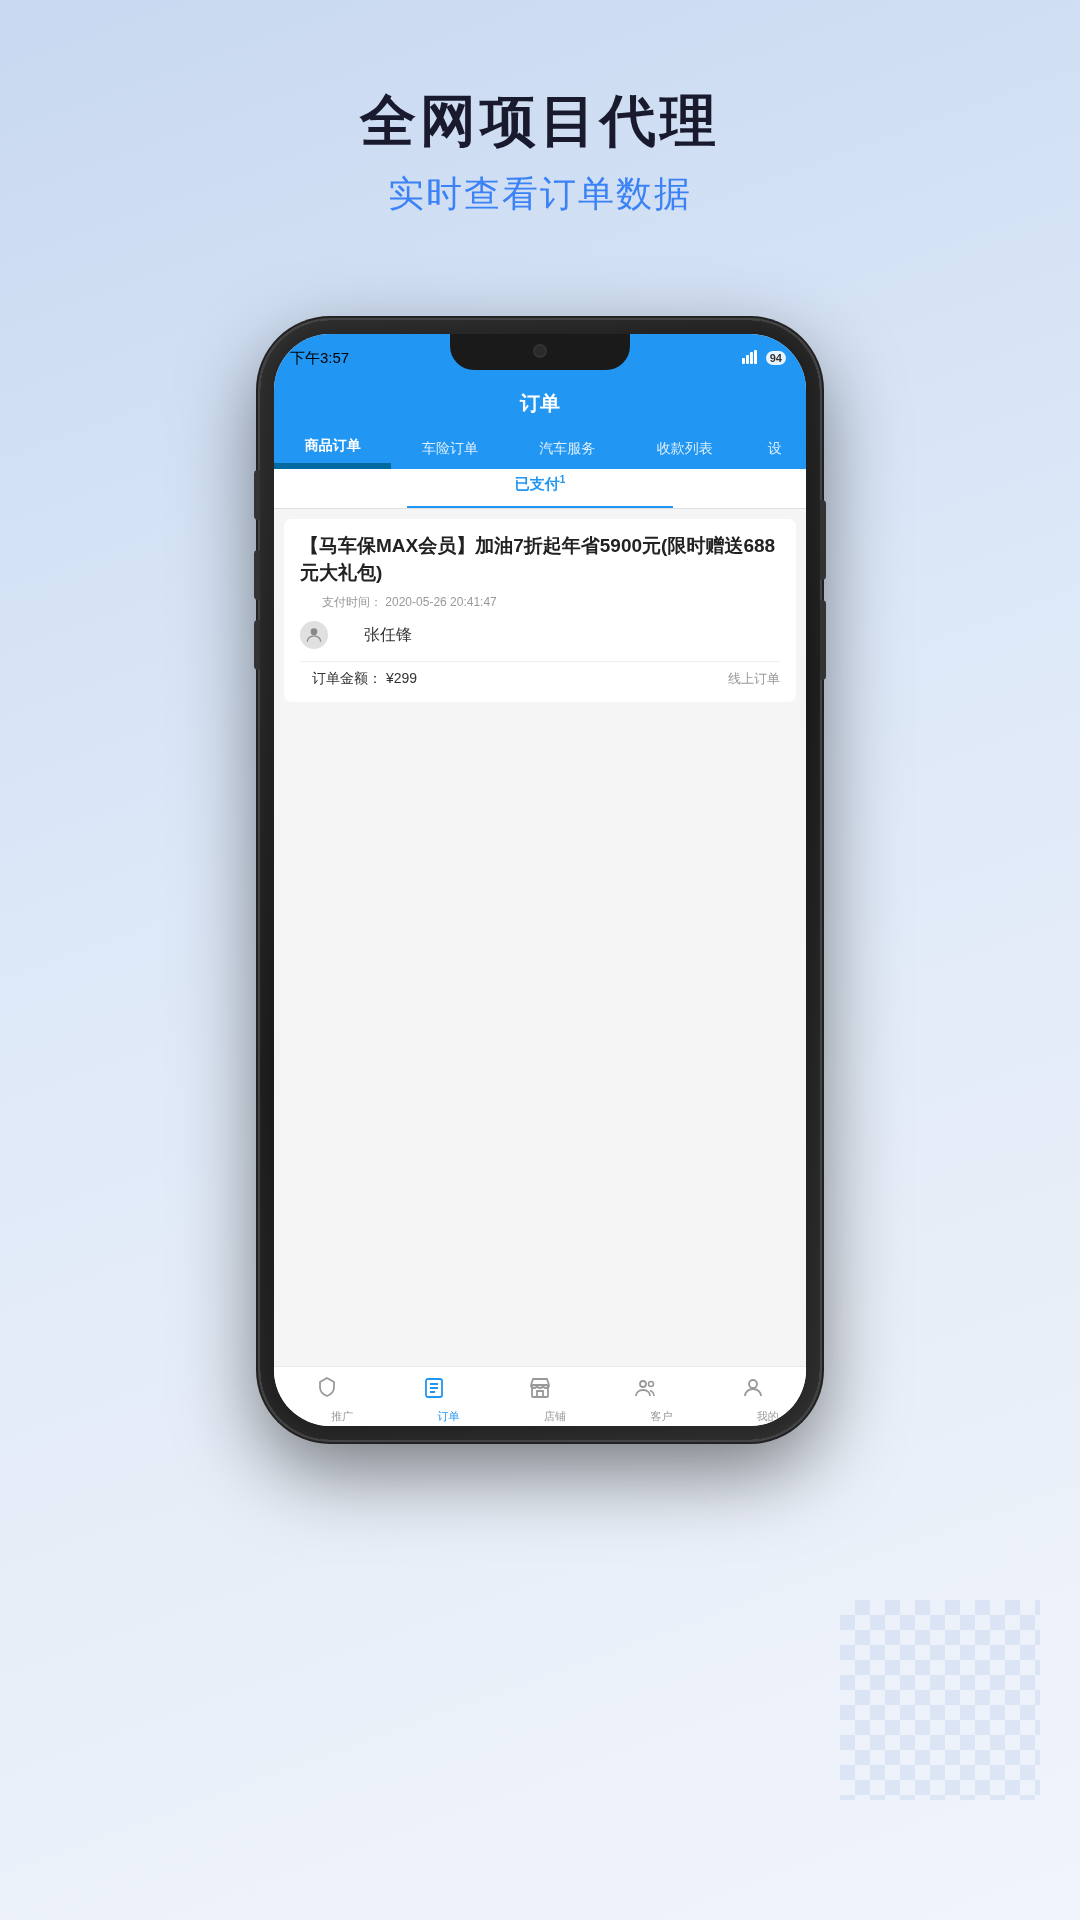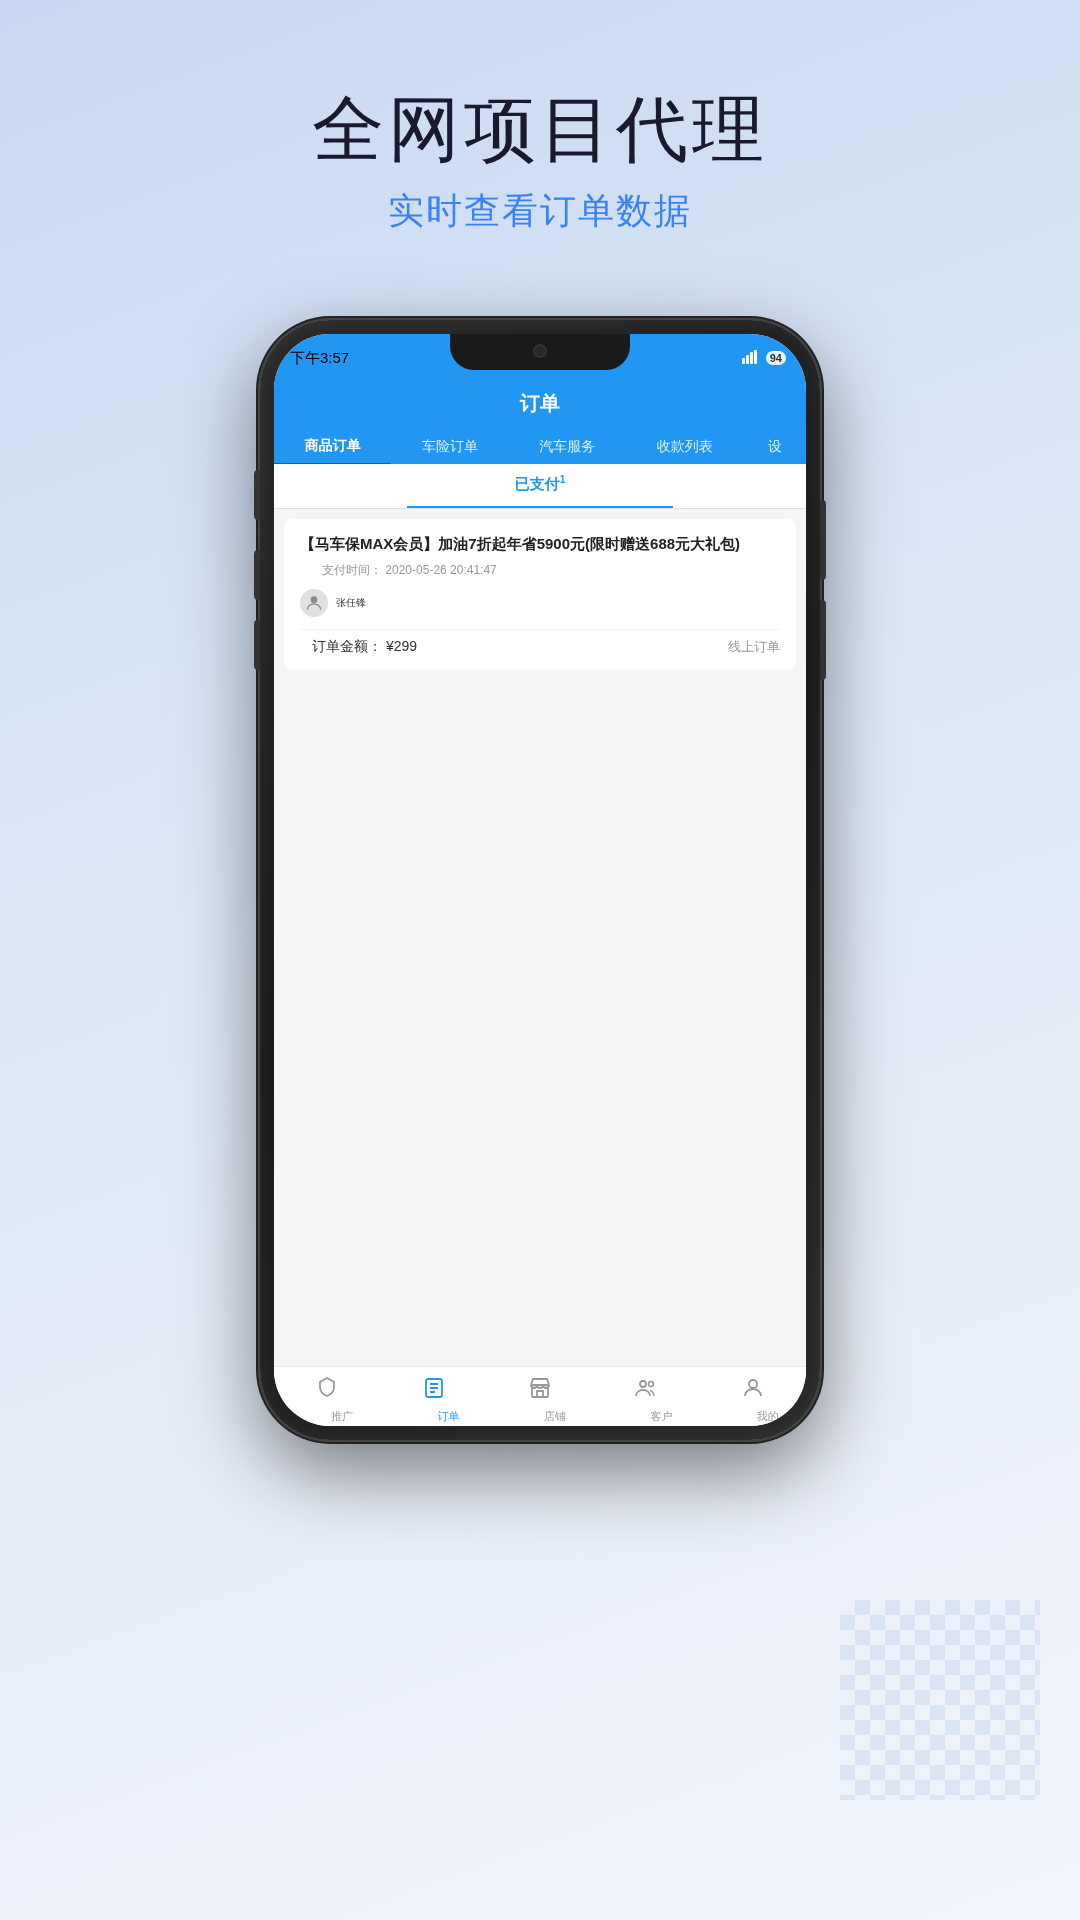"全网项目代理" .headline-main { font-size: 72px -> 56px; font-weight: 400 -> 700 }
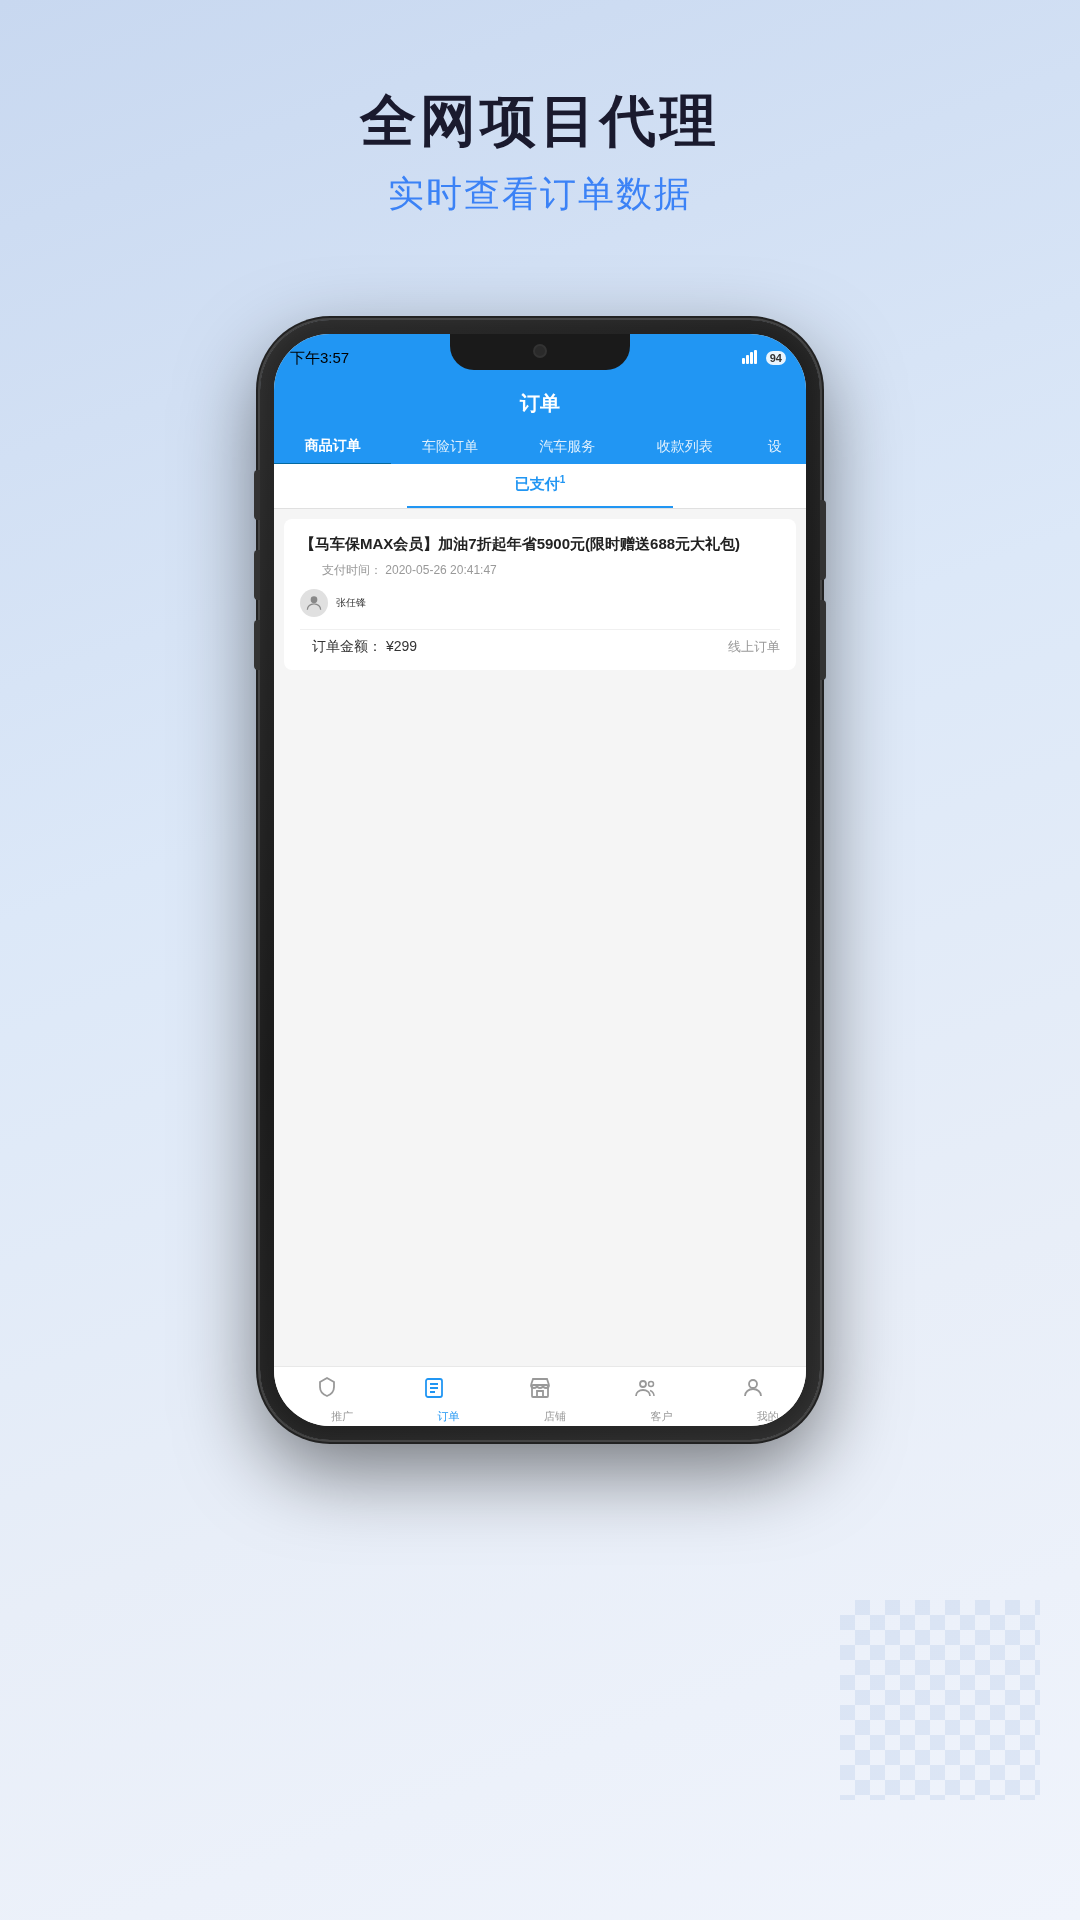"商品订单" .tab-nav-item.active { border-bottom: 1px solid #0369a1 -> 6px solid #0369a1 }
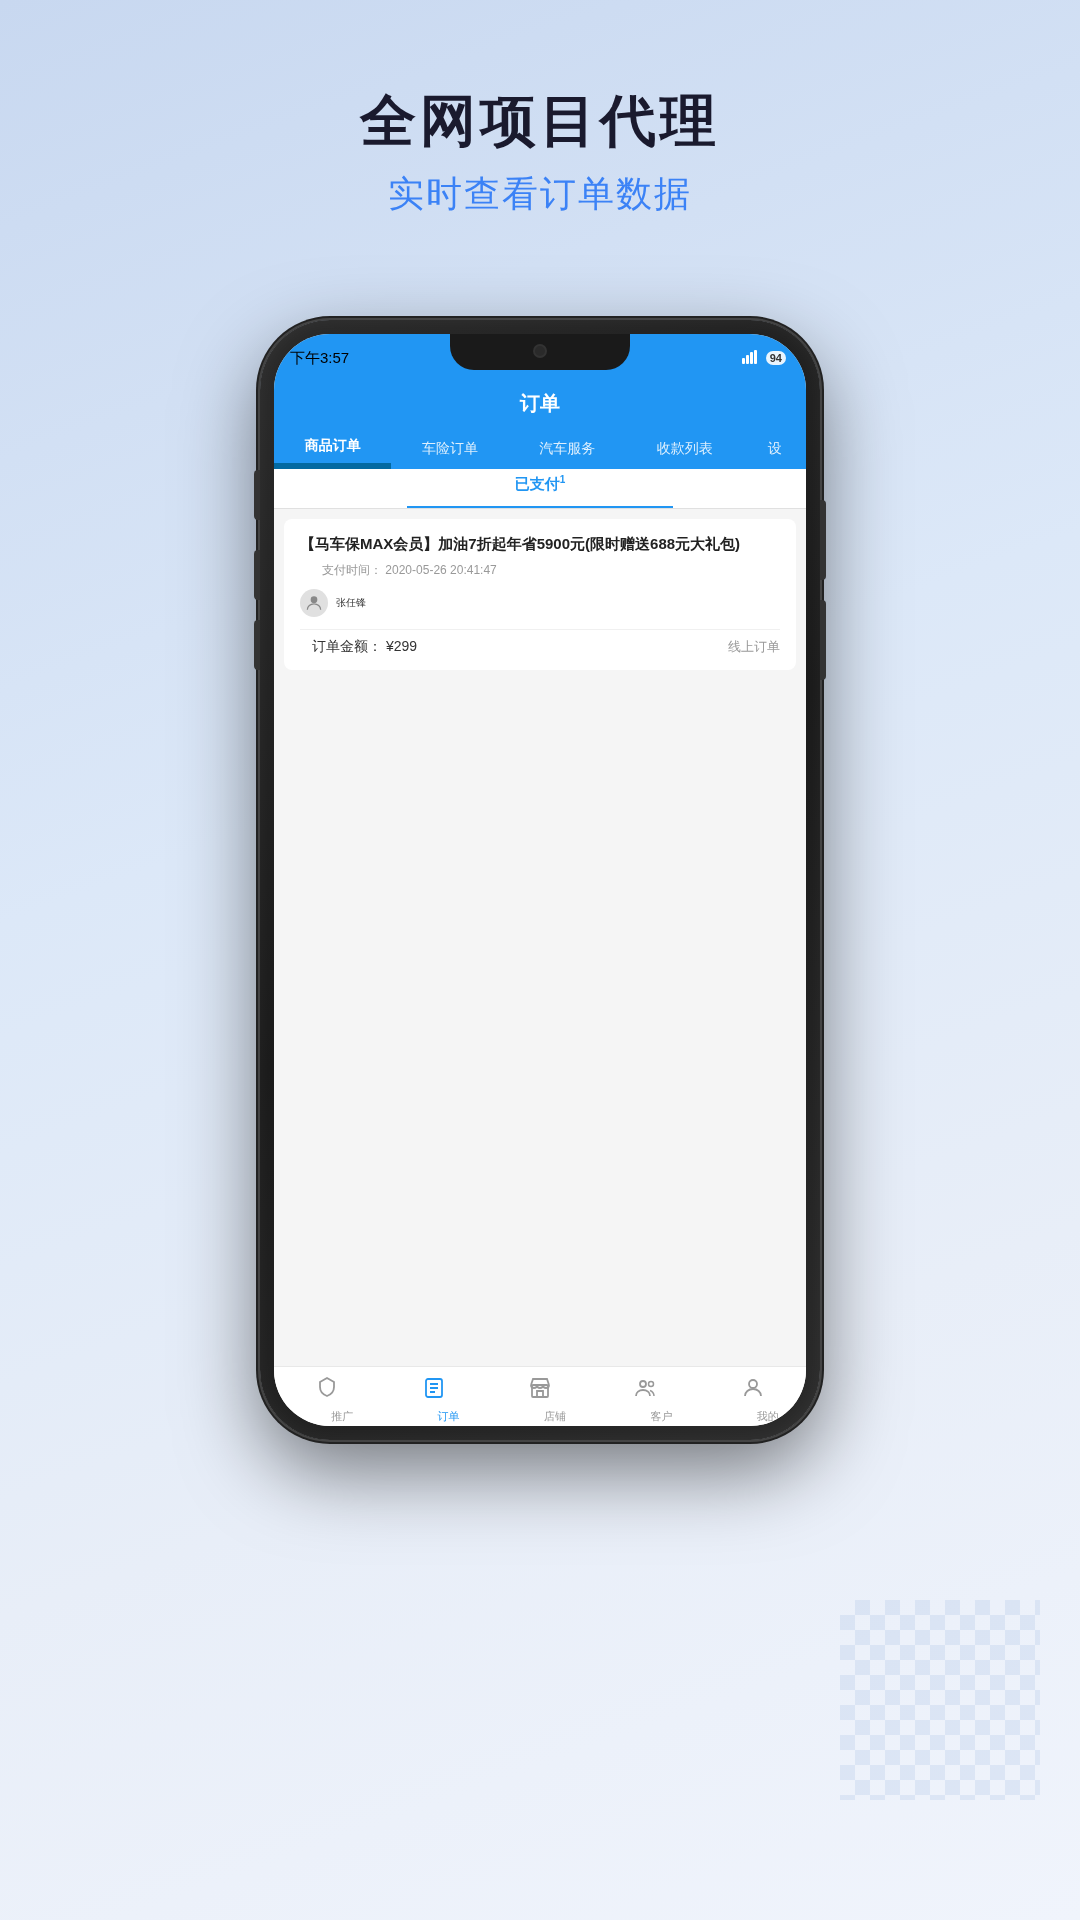"【马车保MAX会员】加油7折起年省5900元(限时赠送688元大礼包)" .order-product-title { font-size: 15px -> 19px }
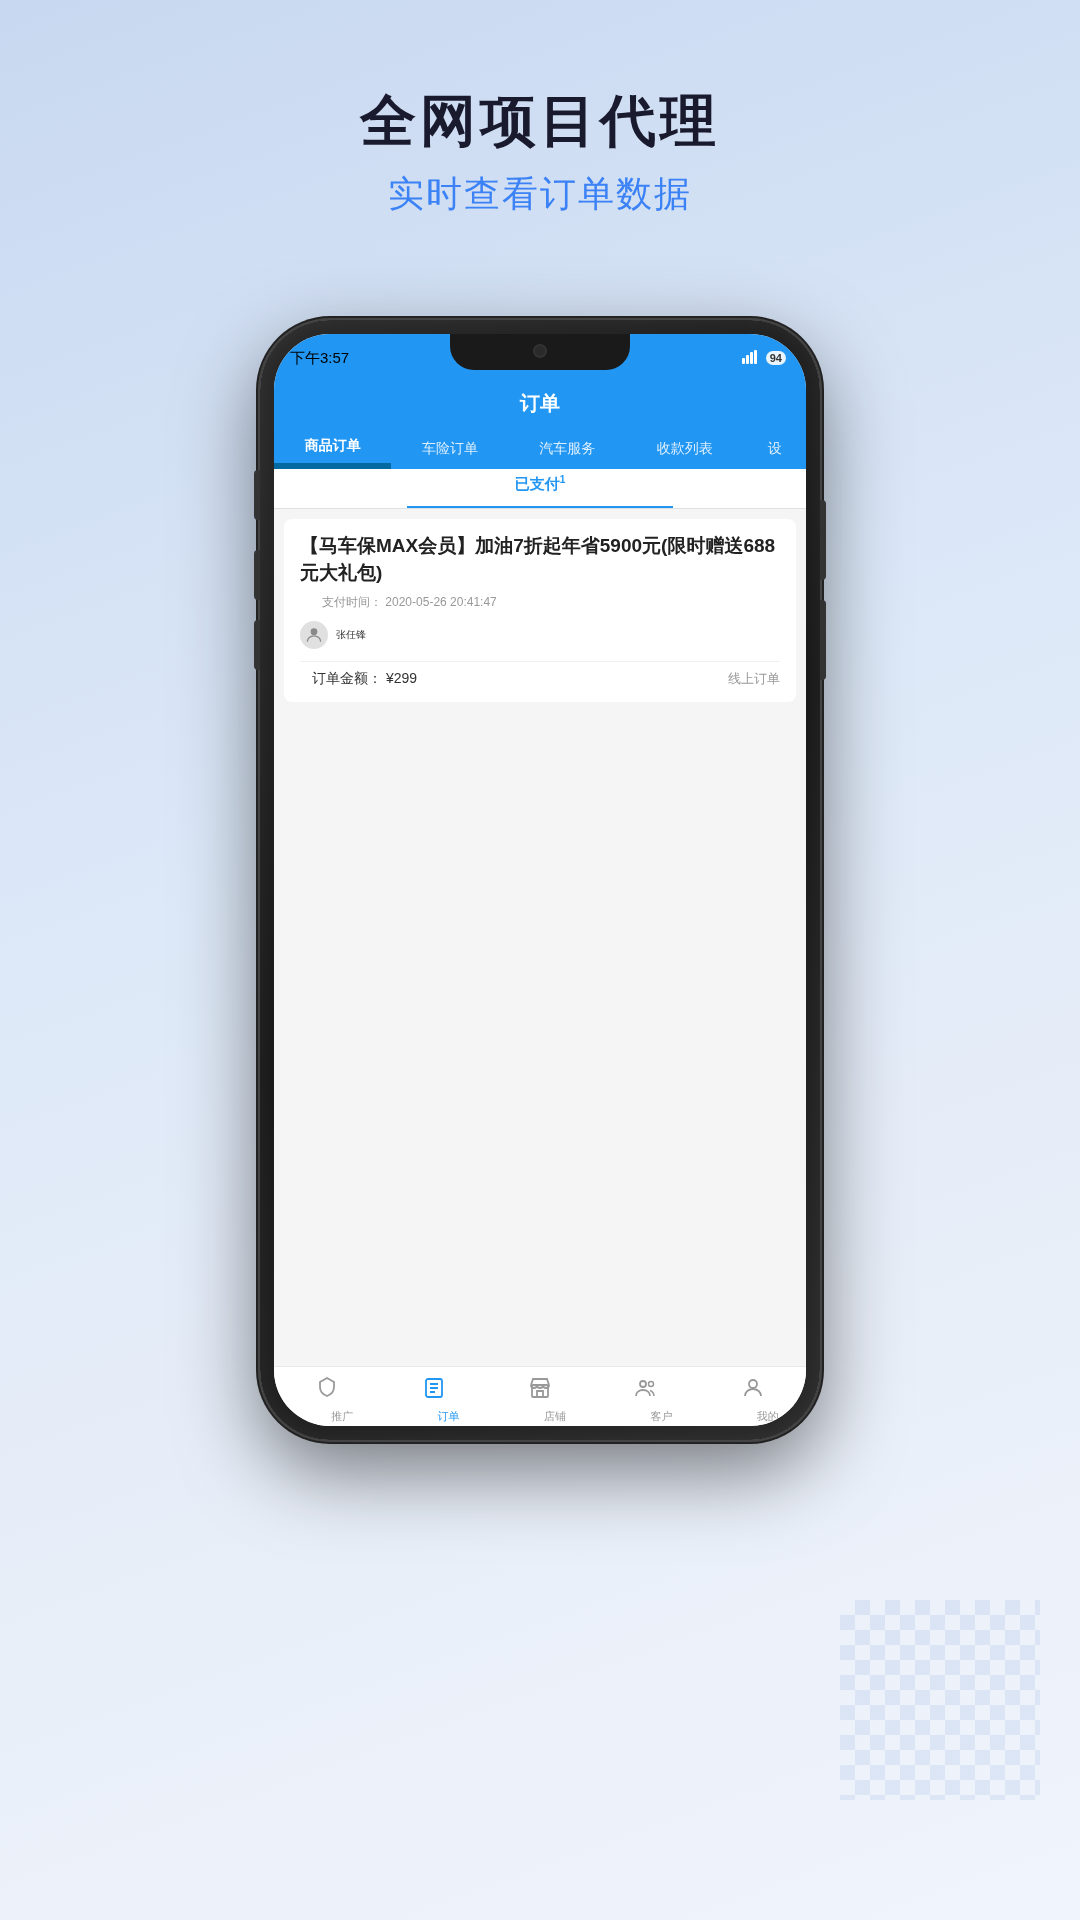"张任锋" .user-name { font-size: 10px -> 16px; margin-left: none -> 28px }
